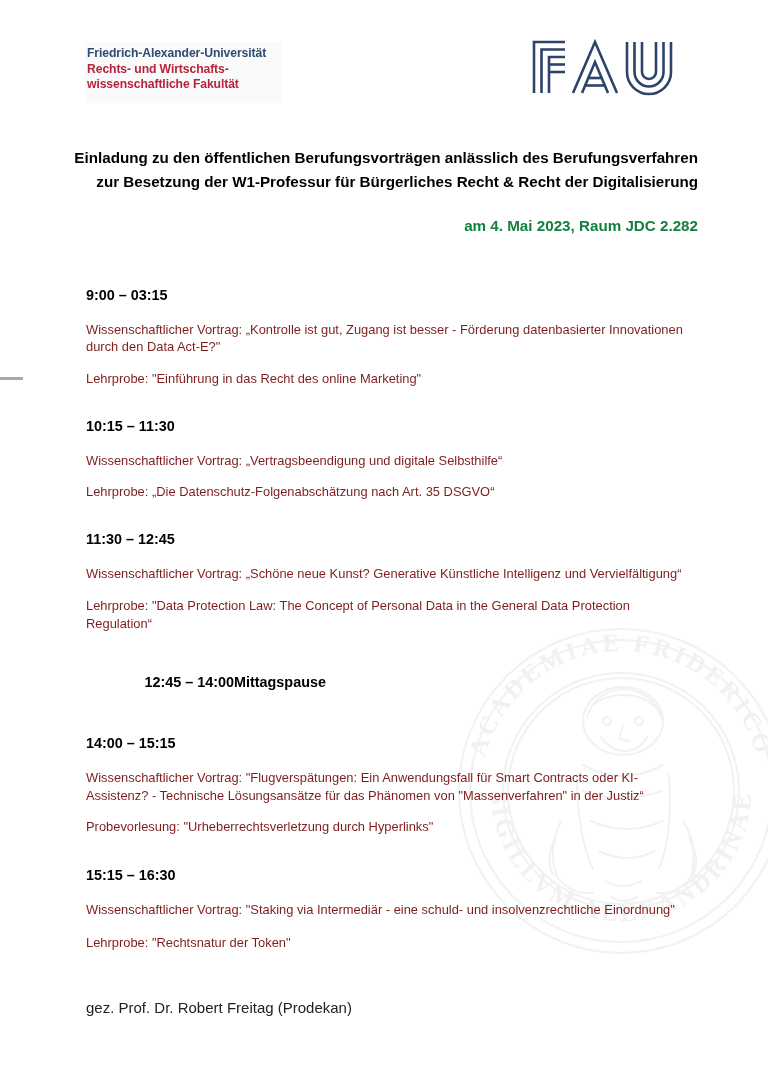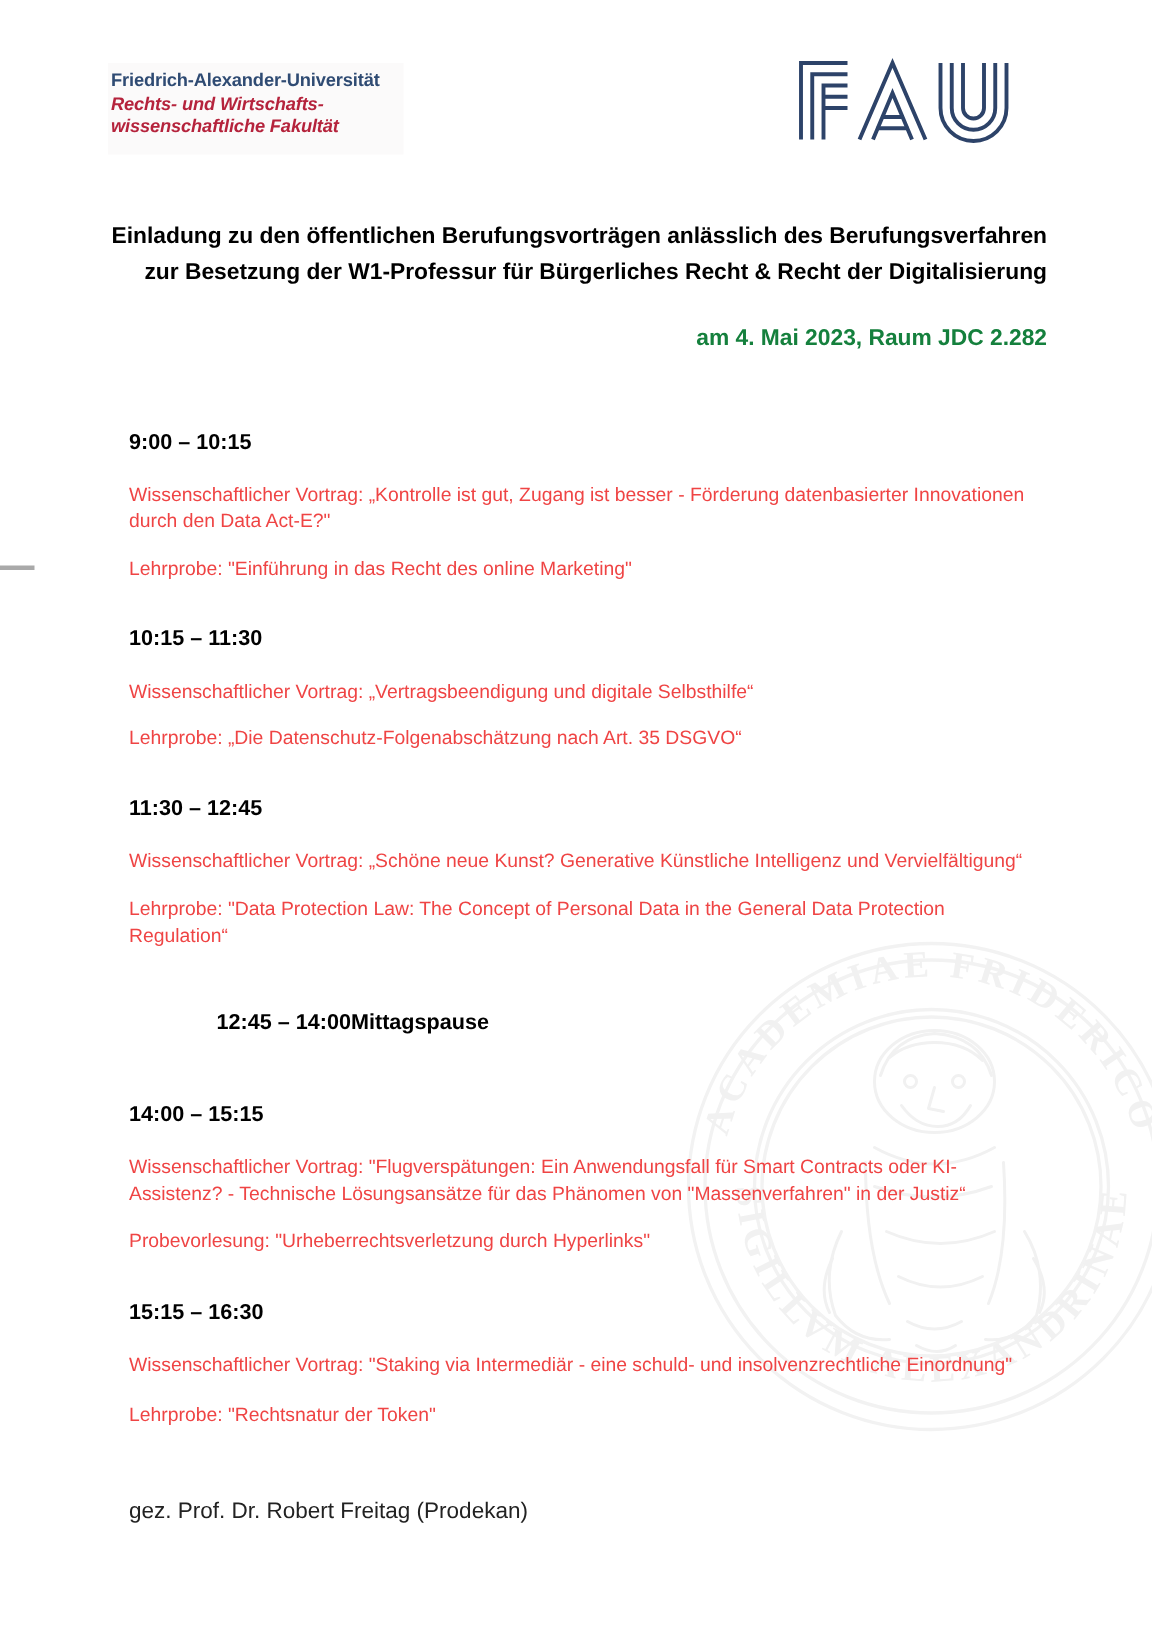"Friedrich-Alexander-Universität" .logo-block { left: 72px -> 85px }
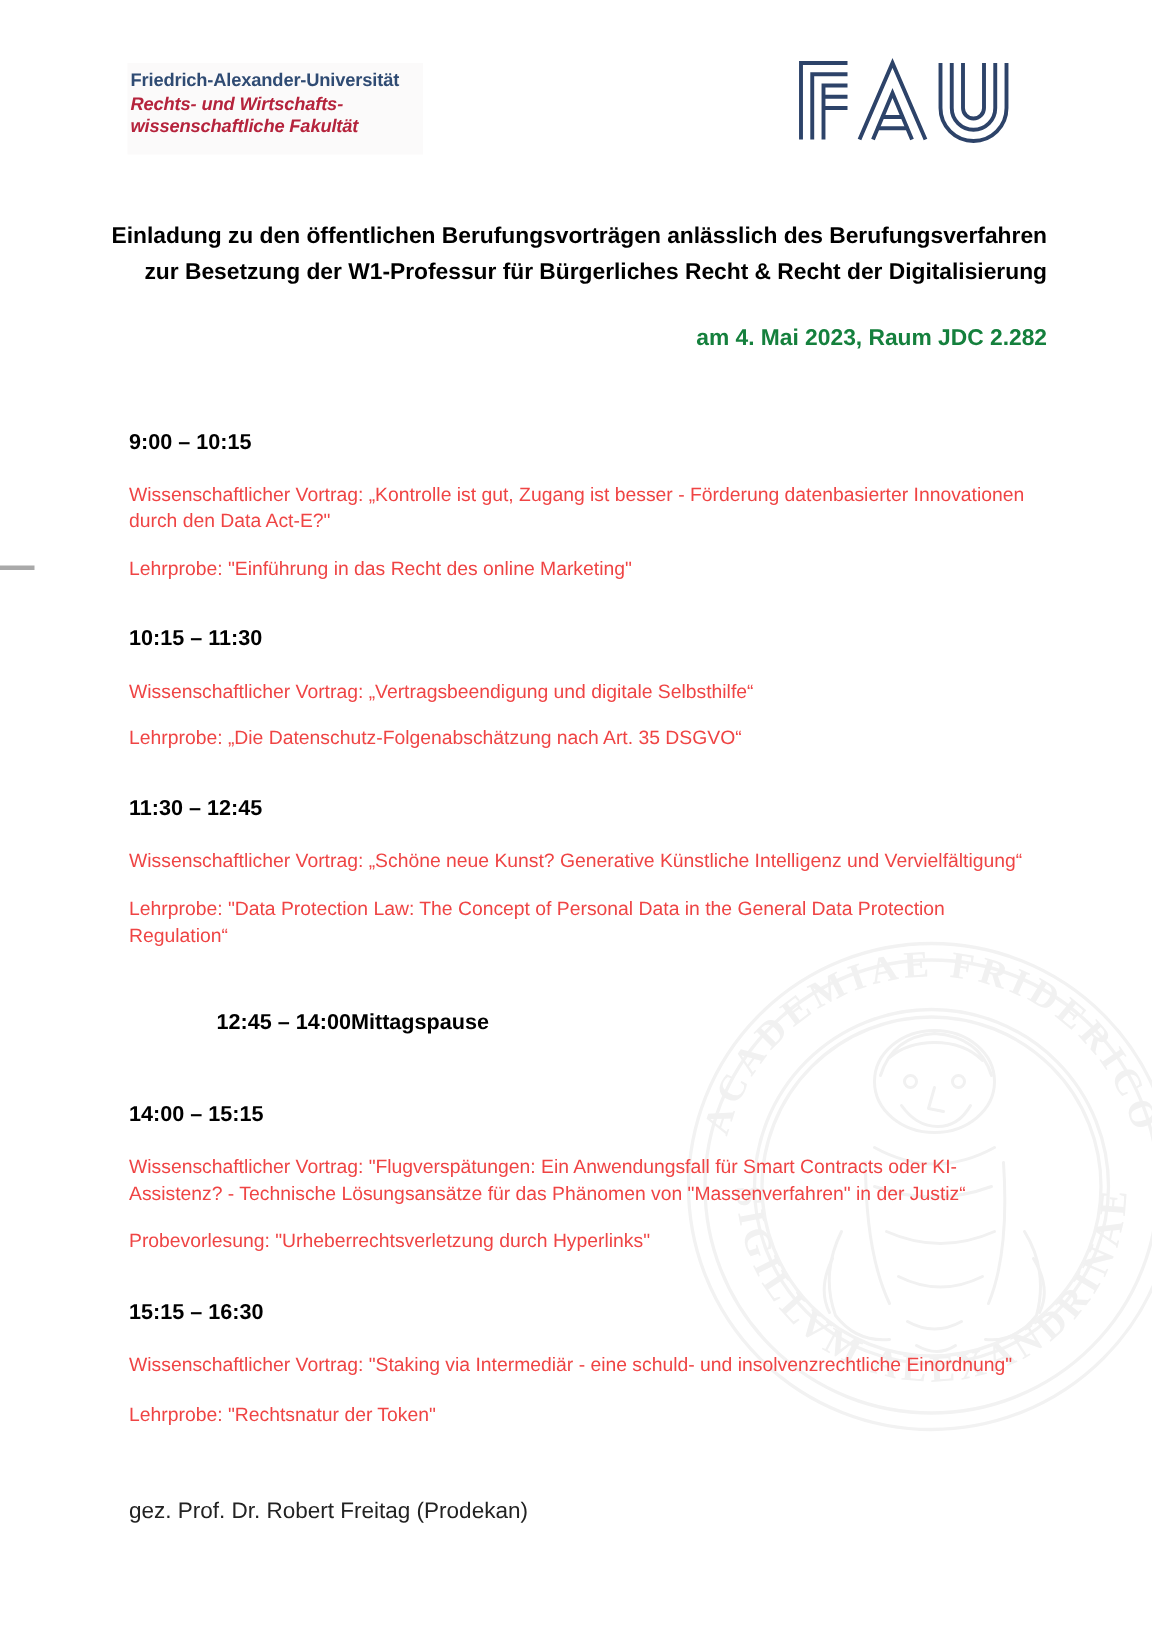"Rechts- und Wirtschafts-" .logo-line.red { font-style: italic -> none }
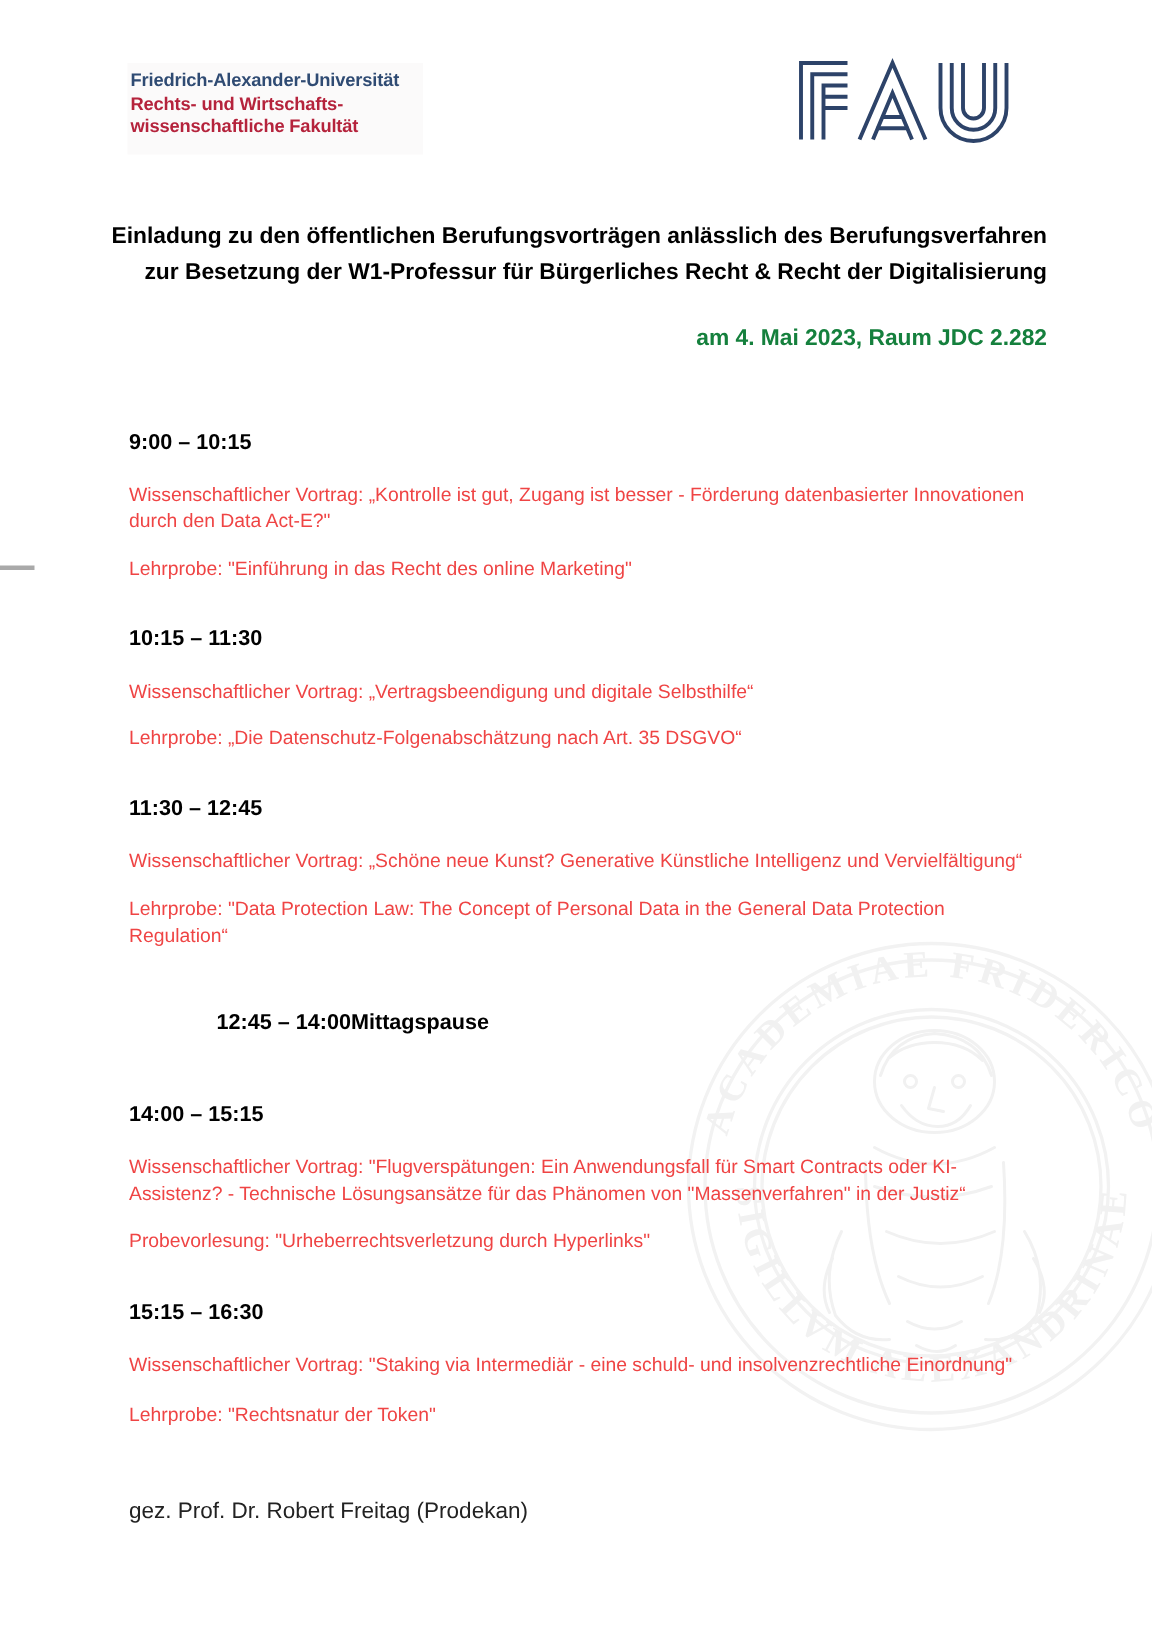"9:00 – 10:15" span.slot-time { text: 10:15 -> 03:15 }
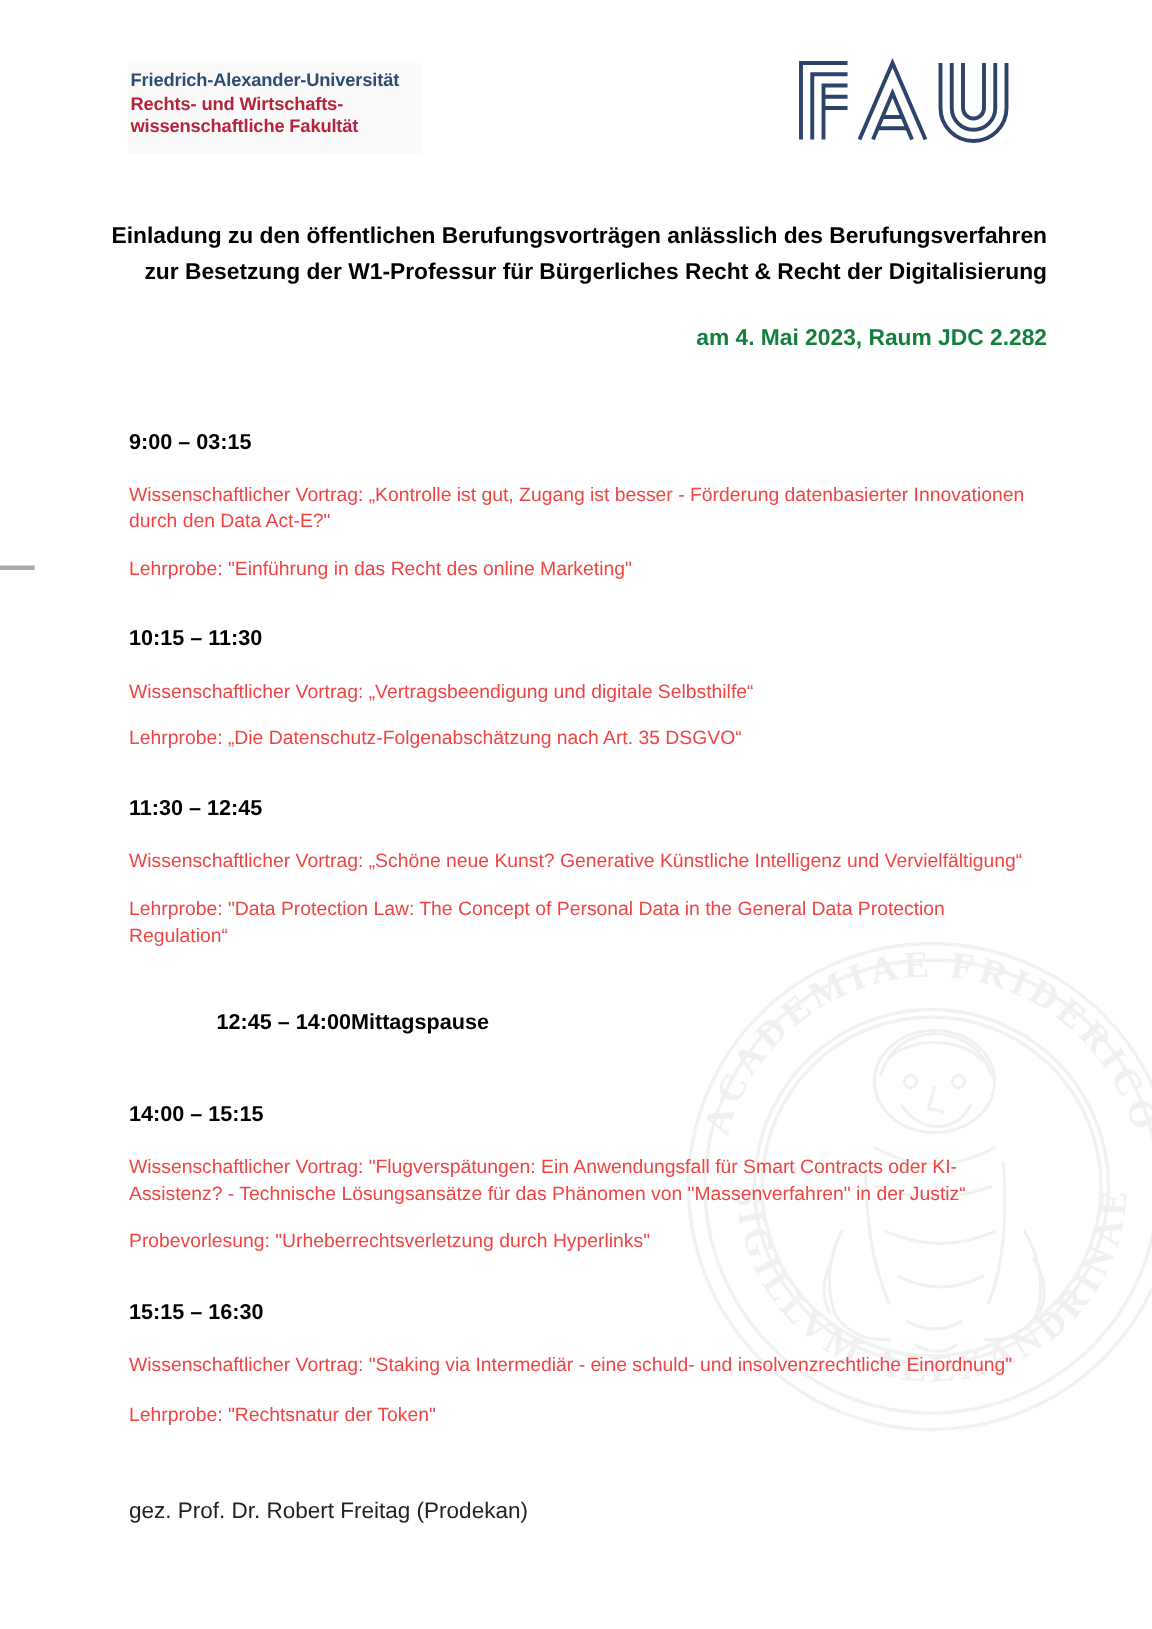"Wissenschaftlicher Vortrag: „Kontrolle" .entry { color: #ef4444 -> #7f1d1d }
